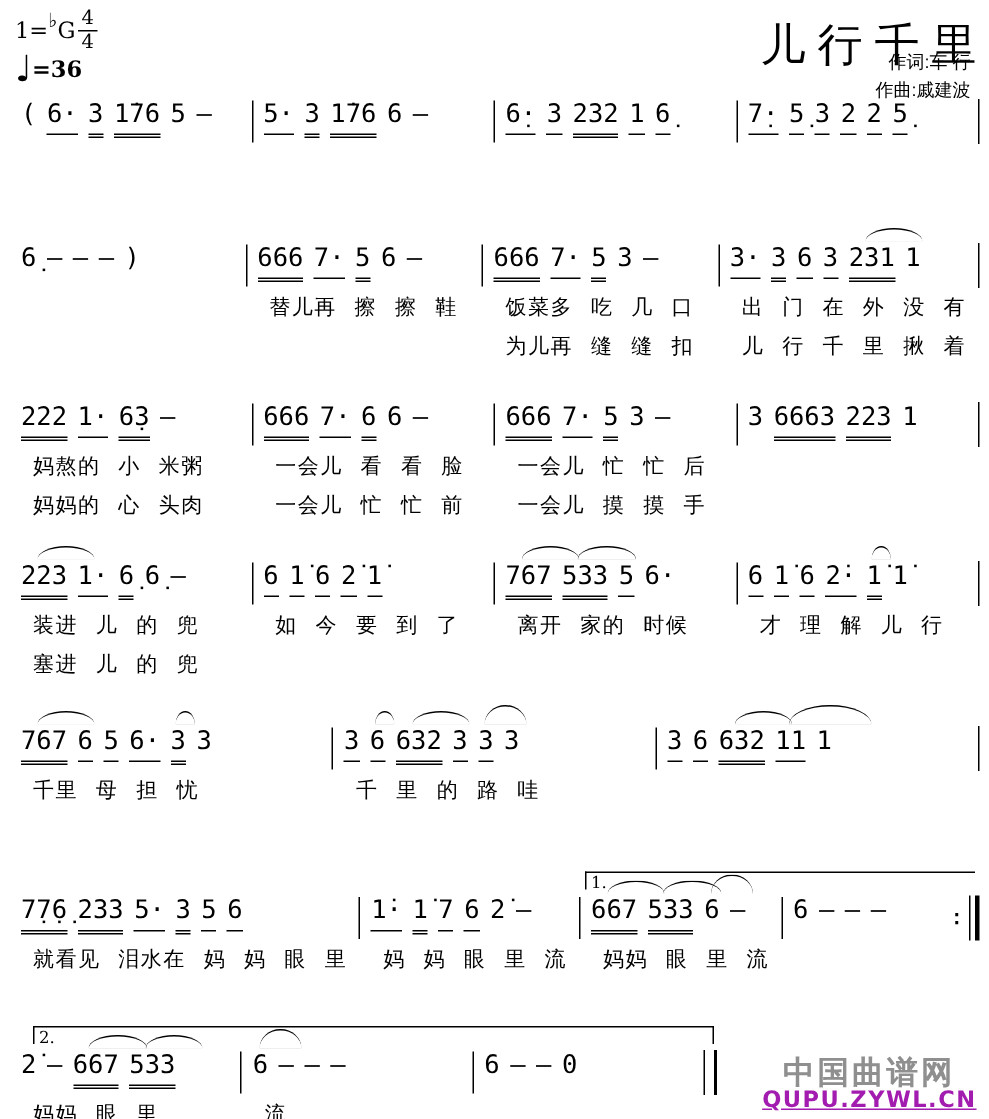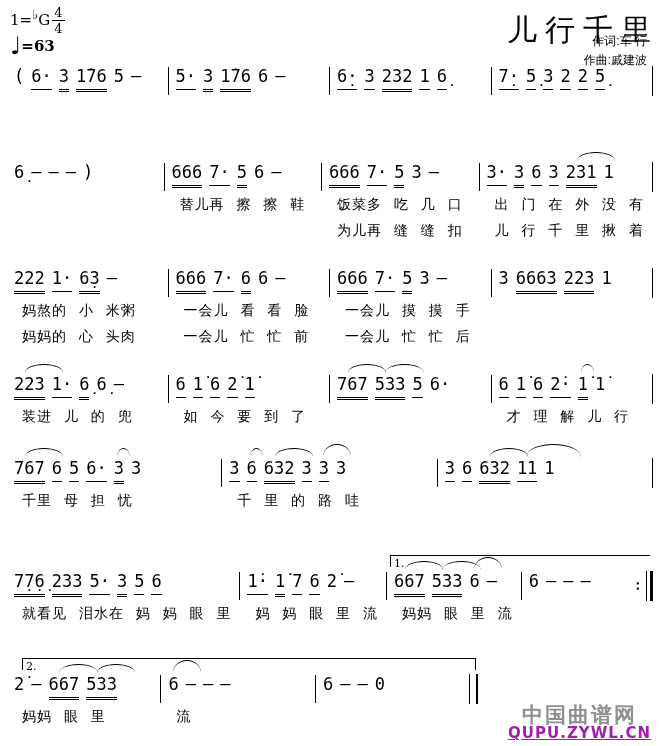"=63" span.tempoval { text: 63 -> 36 }
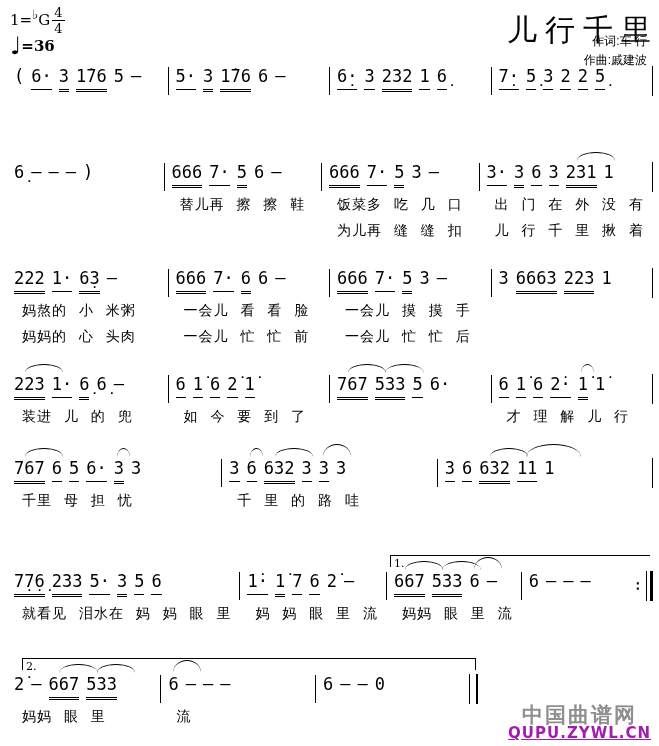"一会儿 摸 摸 手" div.lyric { order: before "一会儿 忙 忙 后" -> after "一会儿 忙 忙 后" }
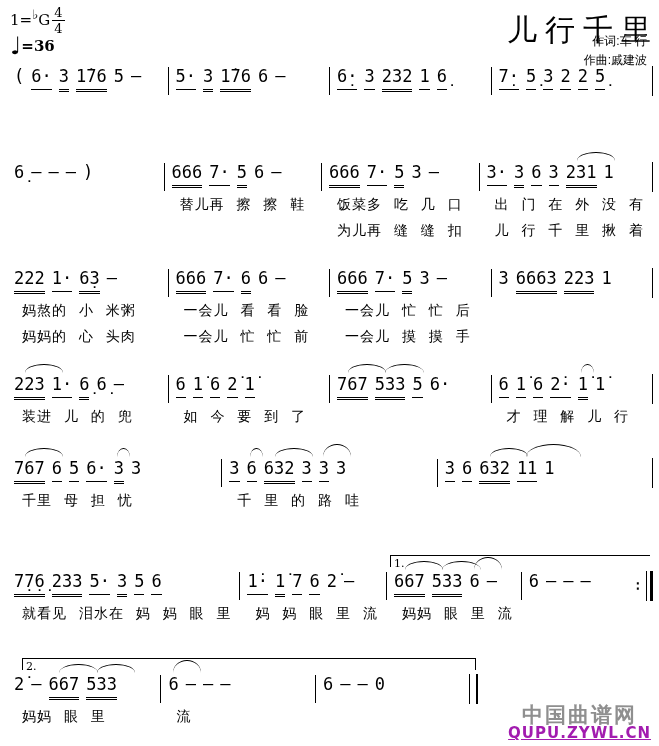"离开 家的 时候" div.lyric { html: none -> <div>离开 家的 时候</div> }
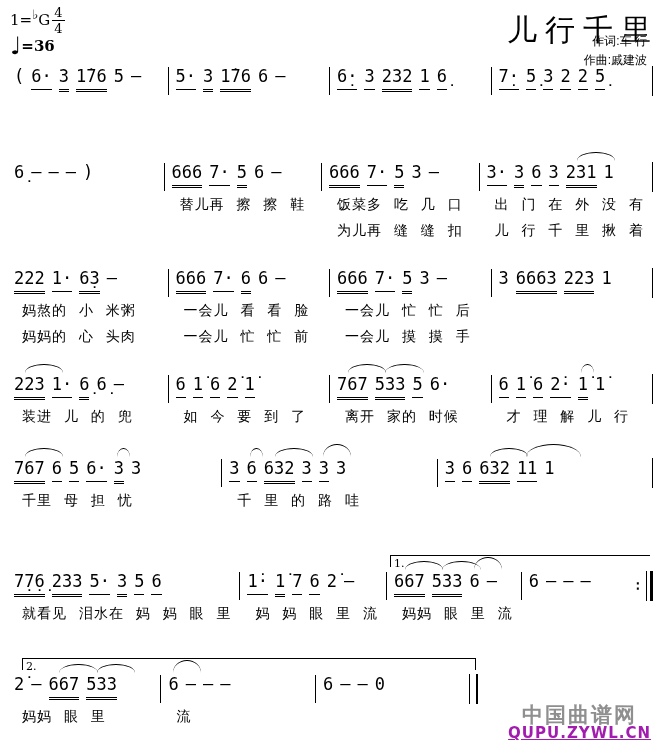"塞进 儿 的 兜" div.lyric { html: none -> <div>塞进 儿 的 兜</div> }
